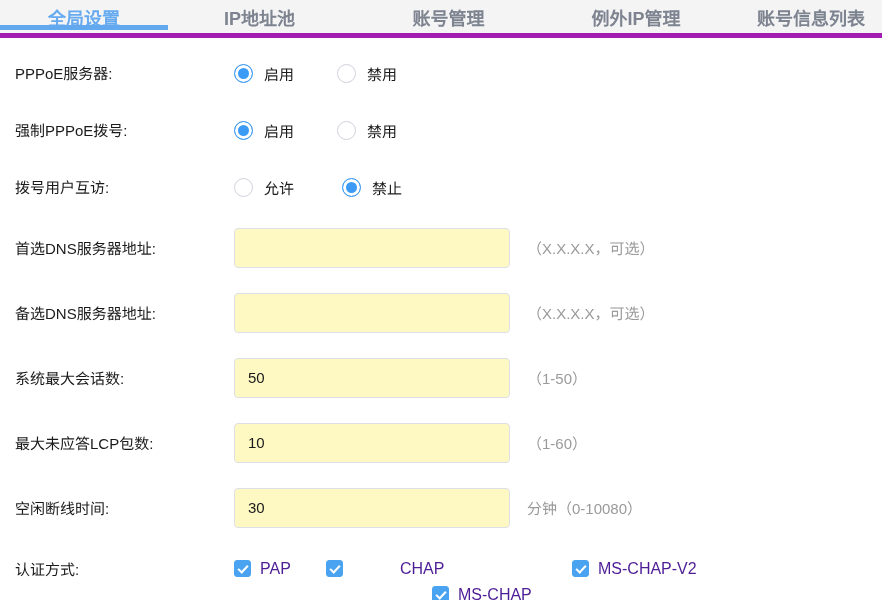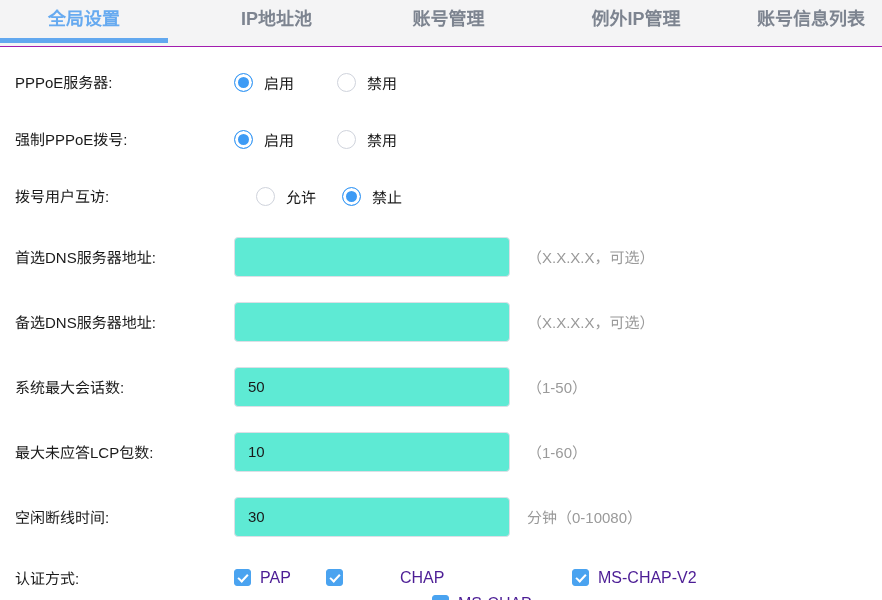"全局设置" .tabbar { border-bottom: 1px solid #a21caf -> 5px solid #a21caf; height: 47px -> 38px }
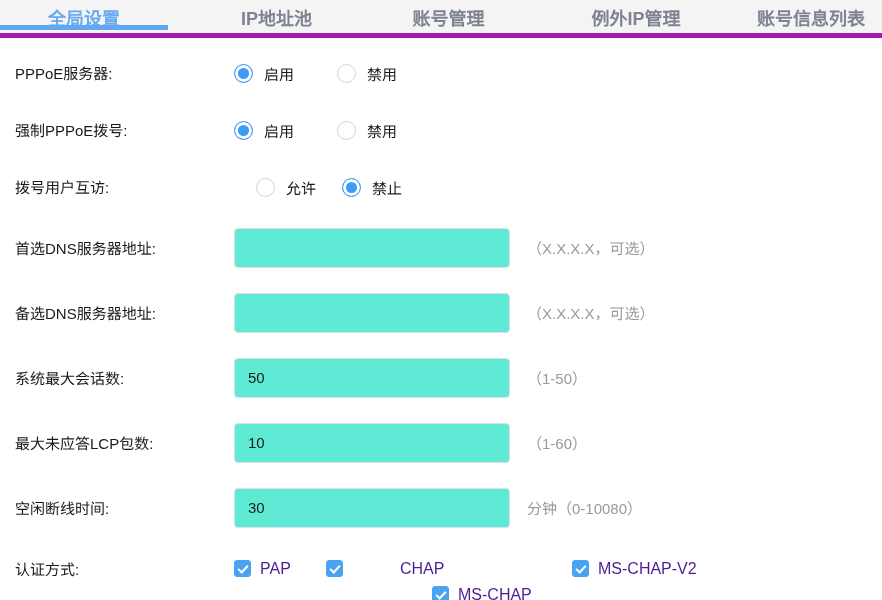"IP地址池" div.tab { left: 185px -> 168px }
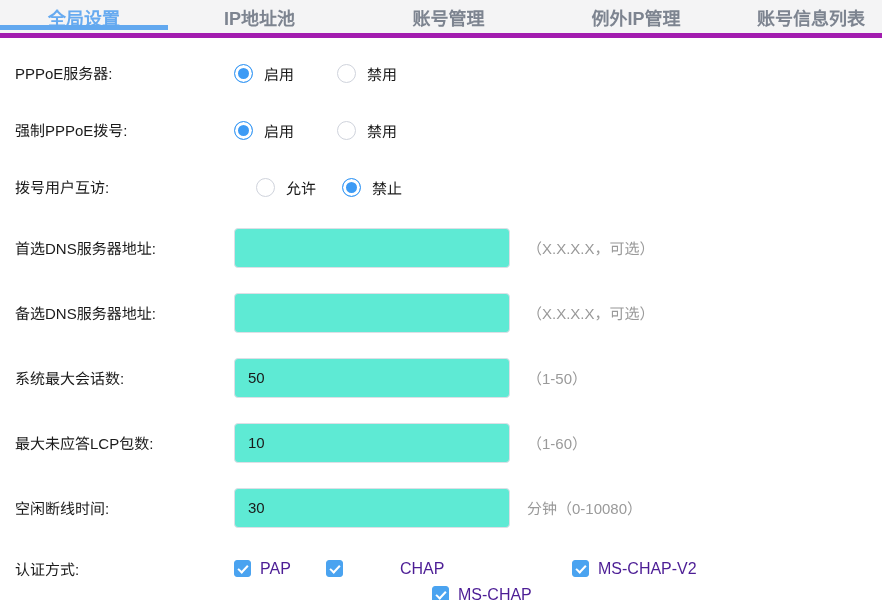"允许" div.radio-opt { left: 22px -> 0 }
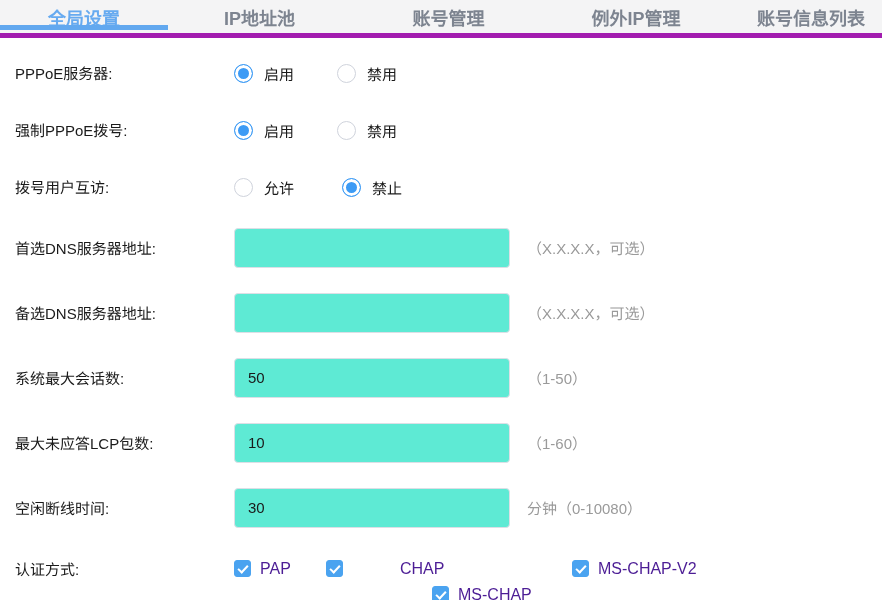"50" .txtinput { background: #5eead4 -> #fef9c3 }
